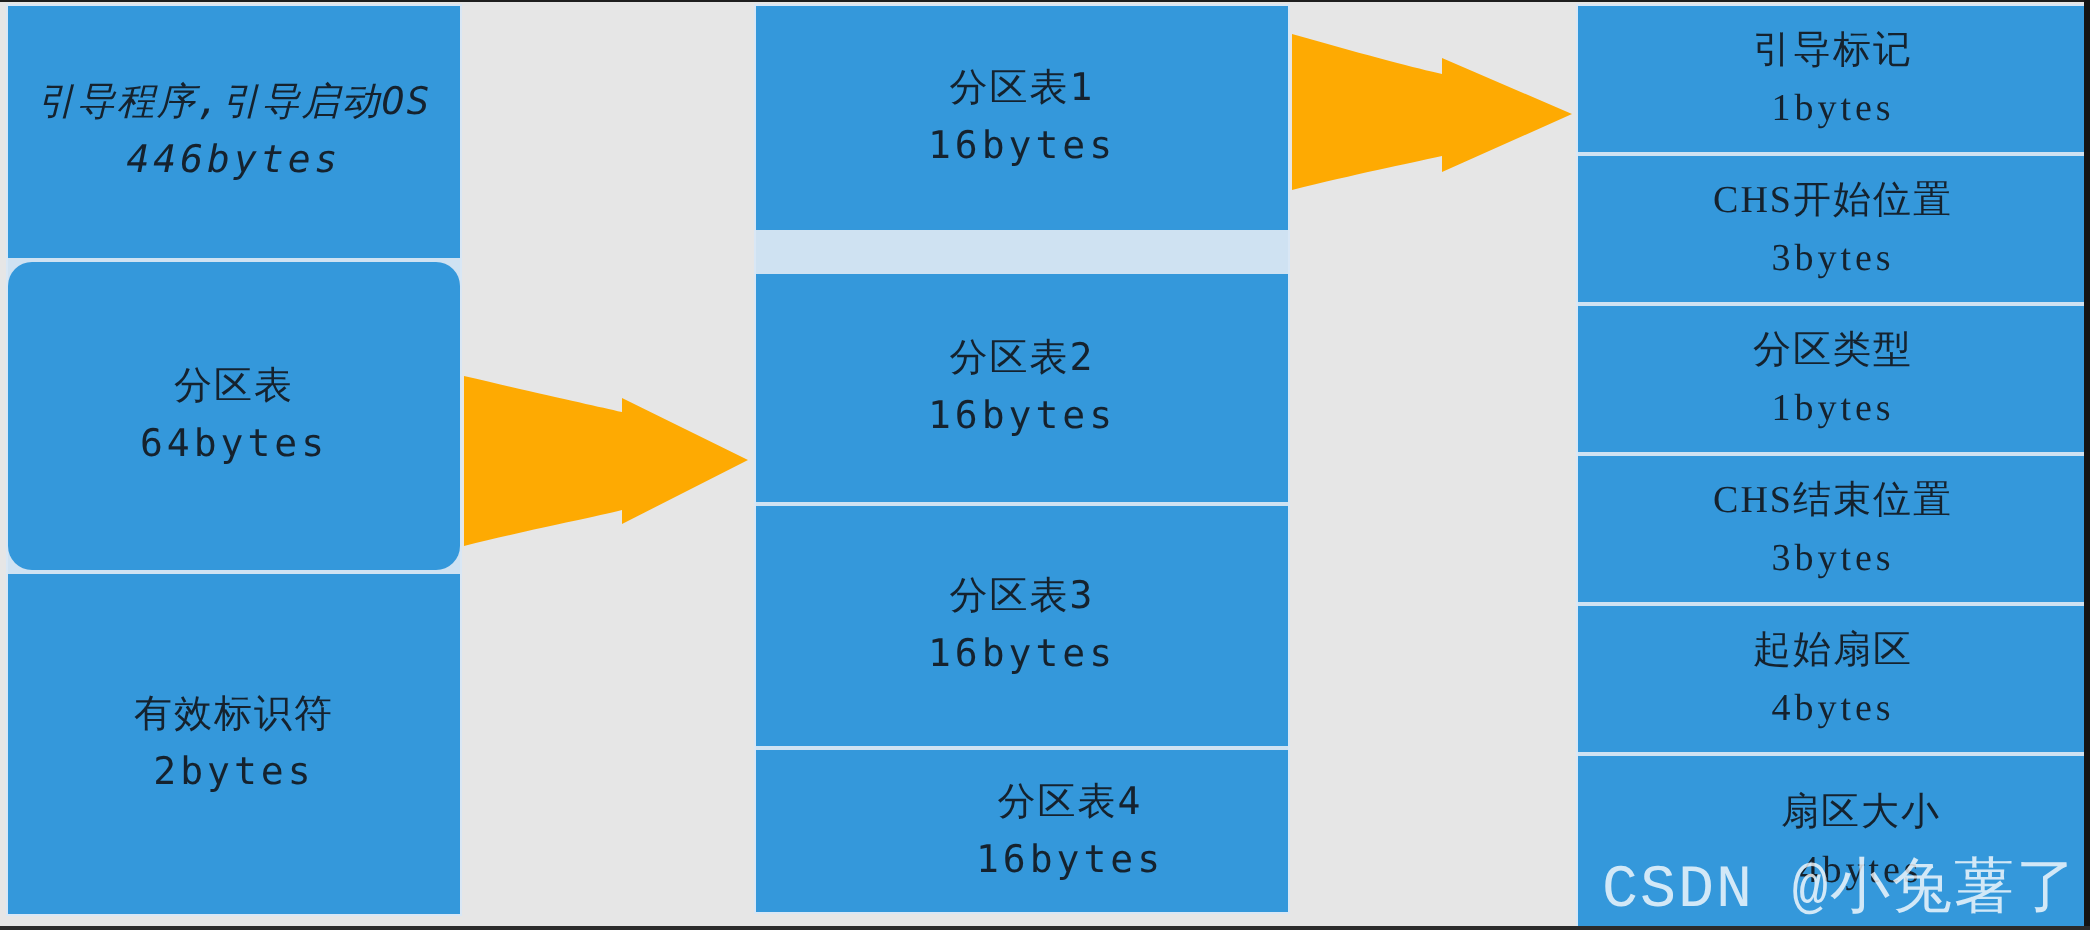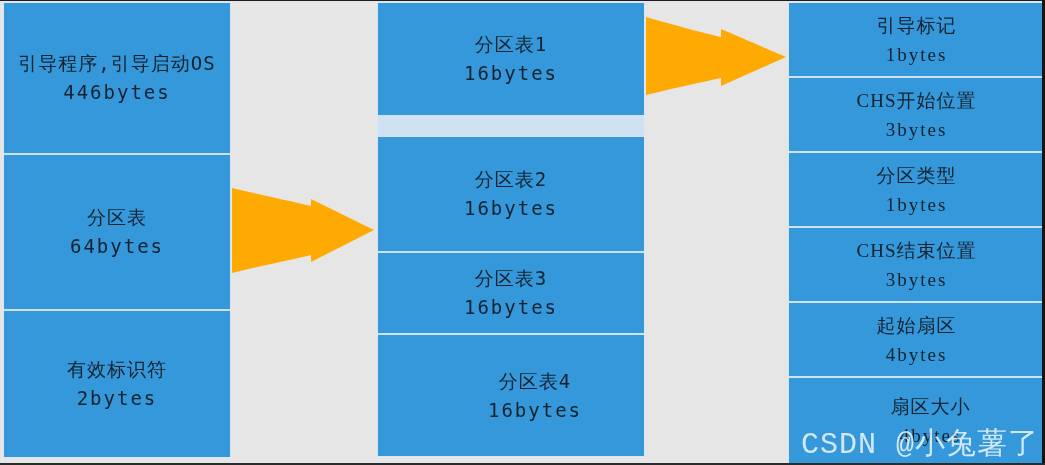"引导程序,引导启动OS" .col-left .b0 { font-style: none -> italic; height: 150px -> 126px }
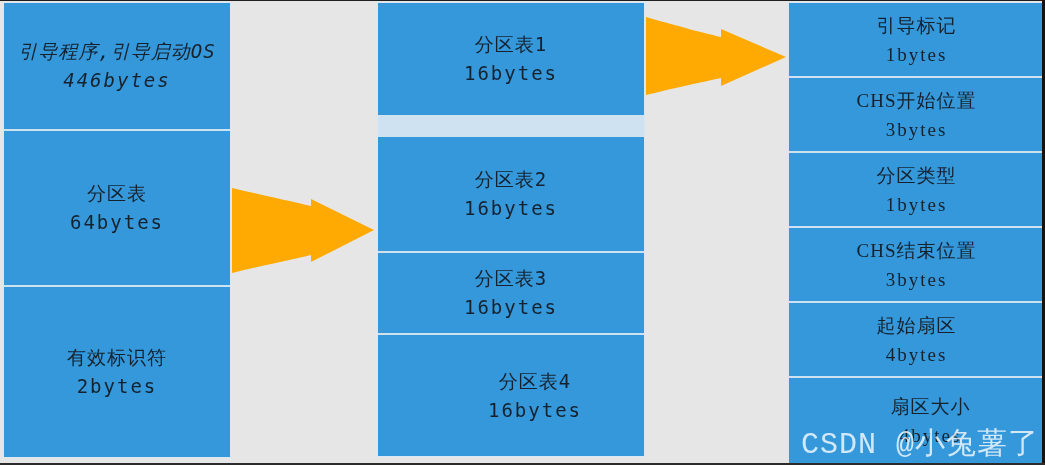"分区表" .col-left .b1 { border-radius: none -> 12px }
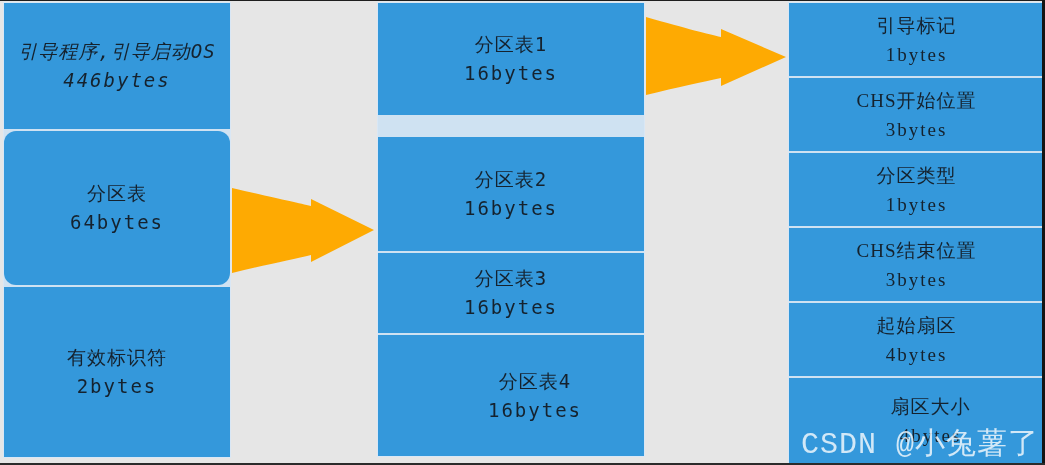"分区表3" .col-mid .b2 { height: 80px -> 120px }
